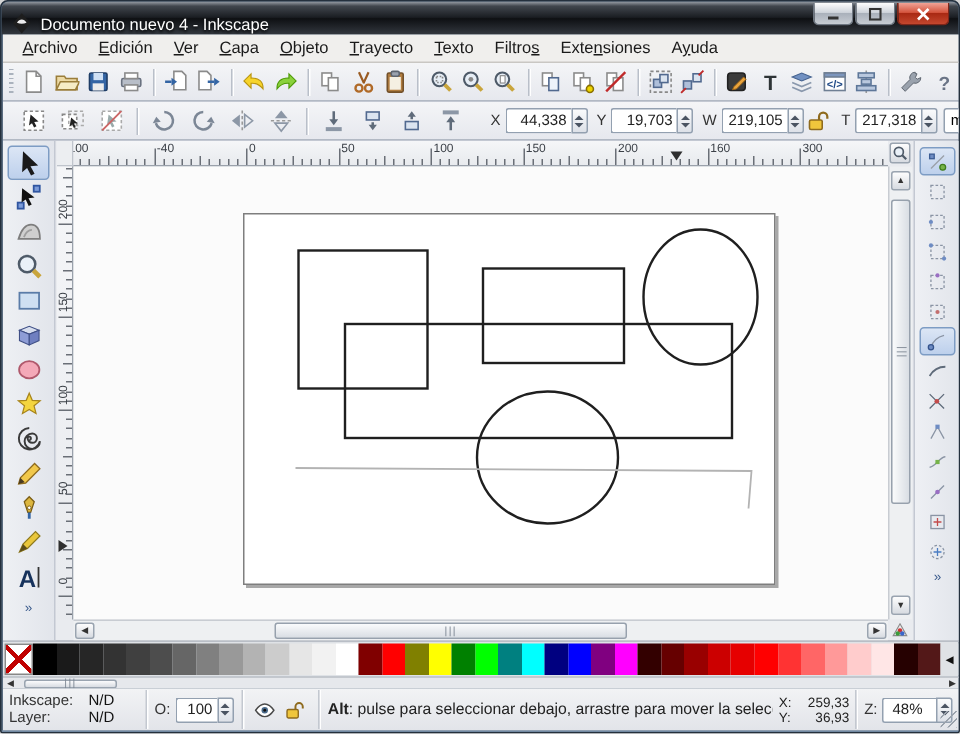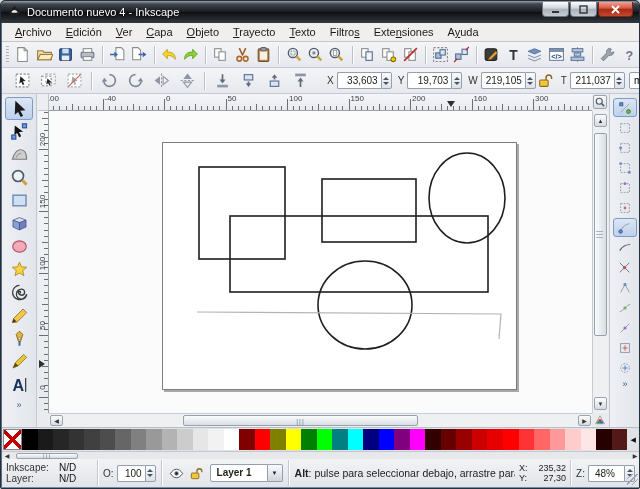"Documento nuevo 4 - Inkscape" #titlebar { align-items: center -> flex-end }
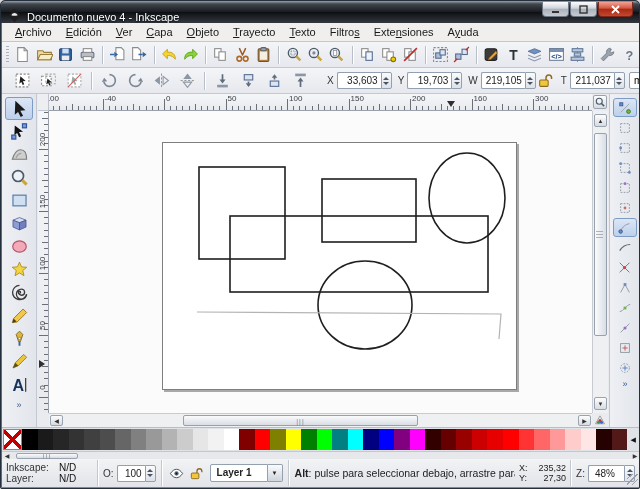"33,603" span.numval { text: 33,603 -> 44,338 }
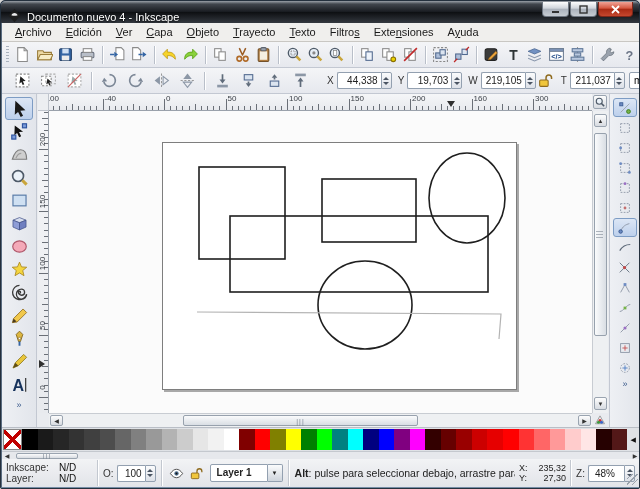"211,037" span.numval { text: 211,037 -> 217,318 }
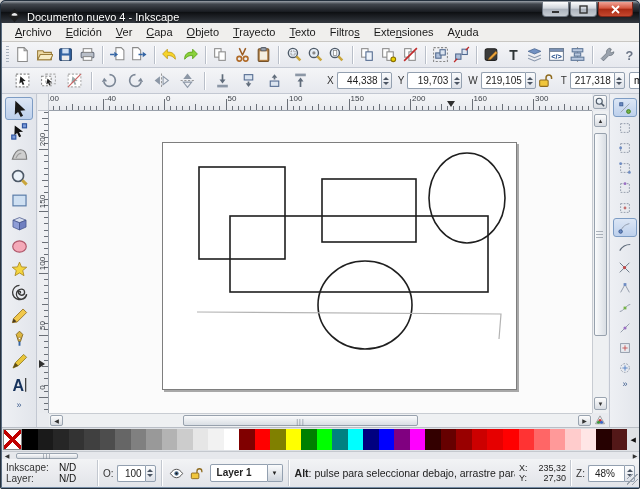"Layer 1" span { html: <span> <span>Layer 1</span> <span>▼</span> </span> -> none }
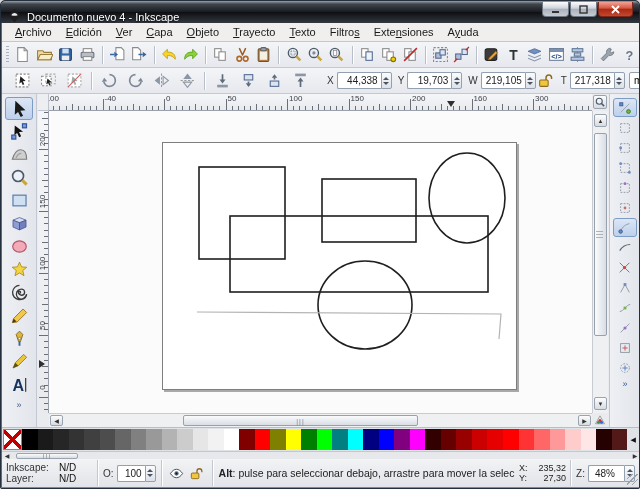"235,32" span { text: 235,32 -> 259,33 }
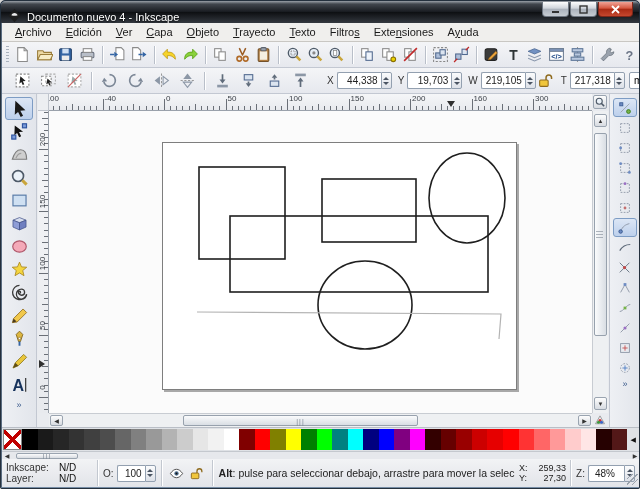"27,30" span { text: 27,30 -> 36,93 }
